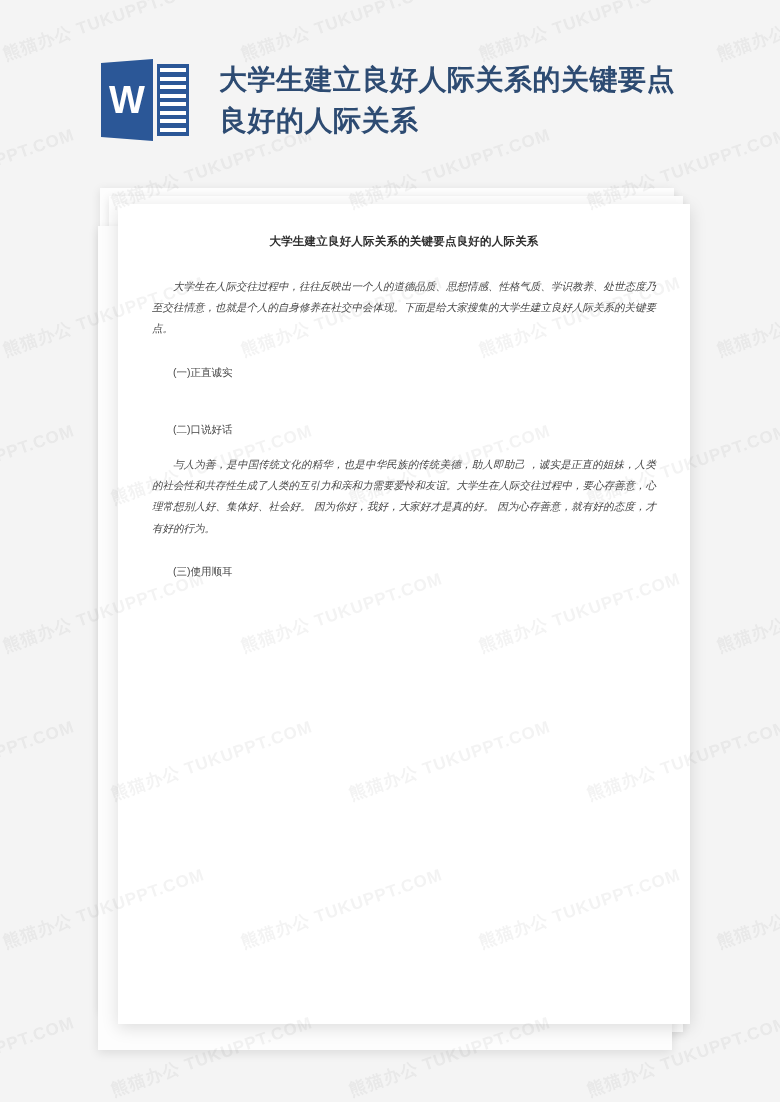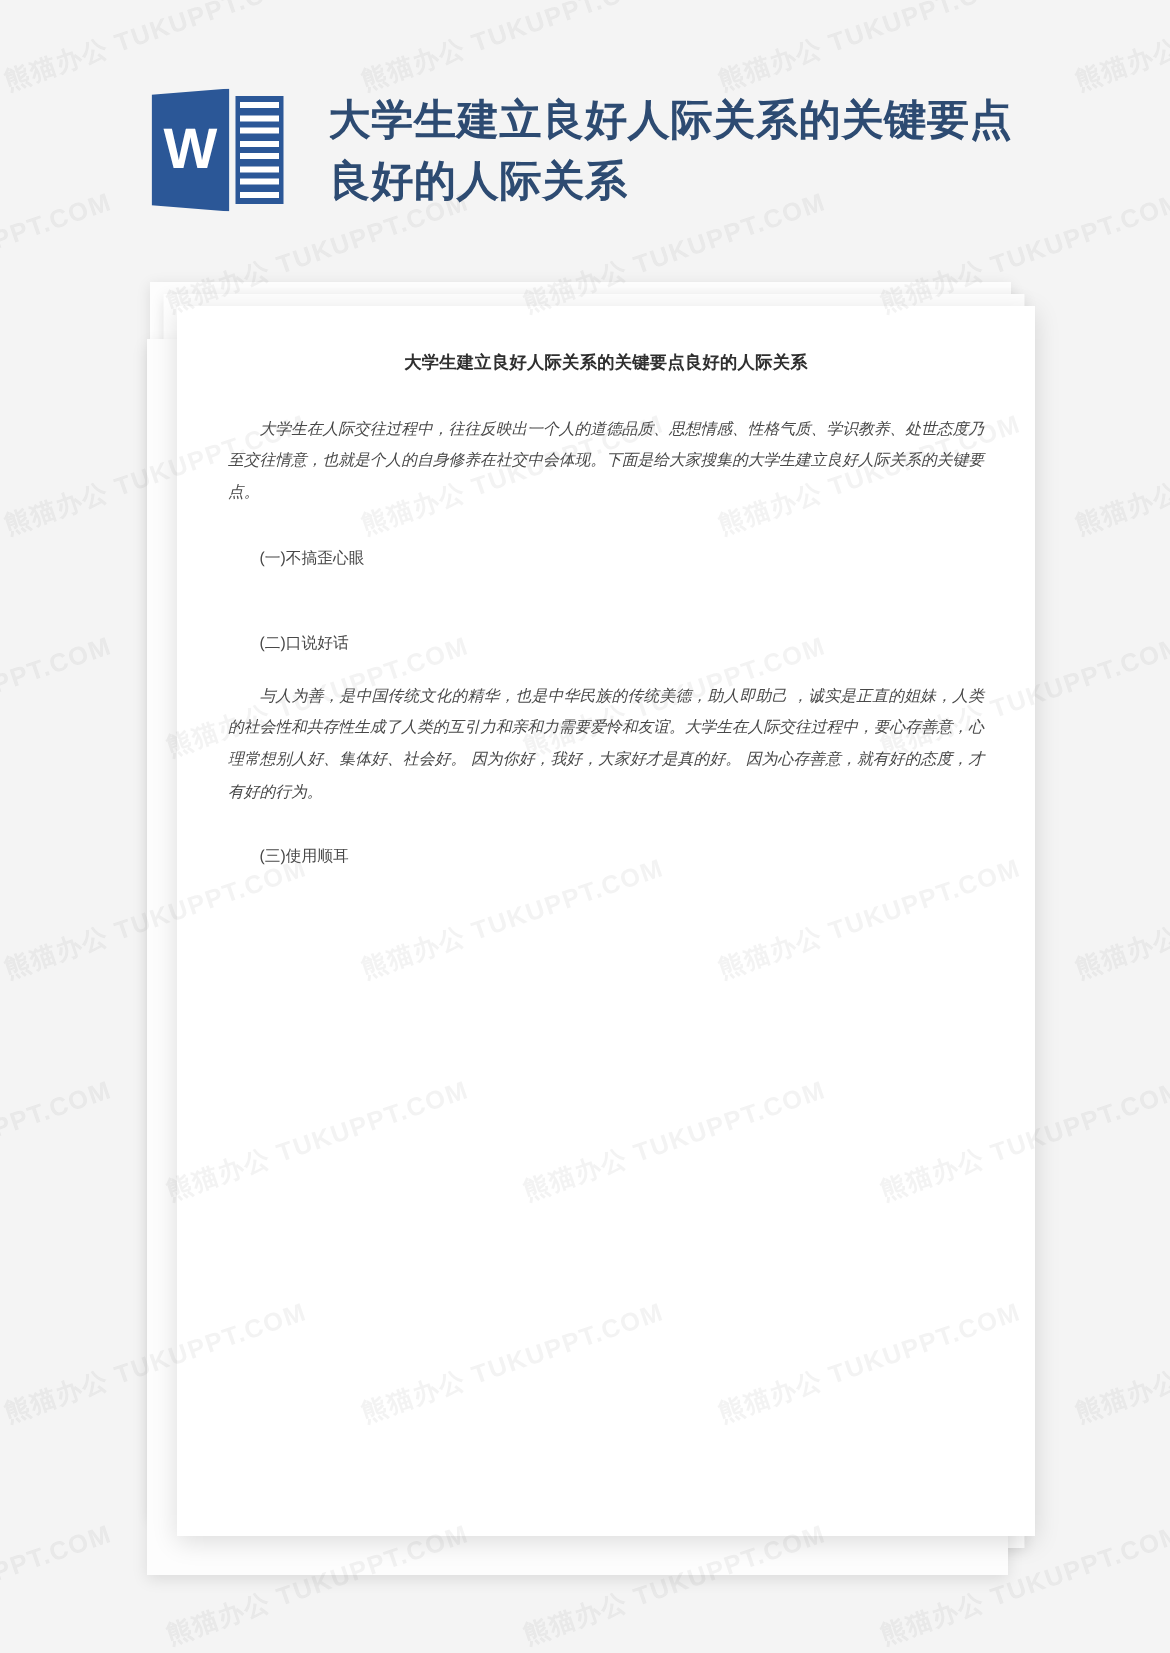"(一)不搞歪心眼" p.section-head { text: 不搞歪心眼 -> 正直诚实 }
